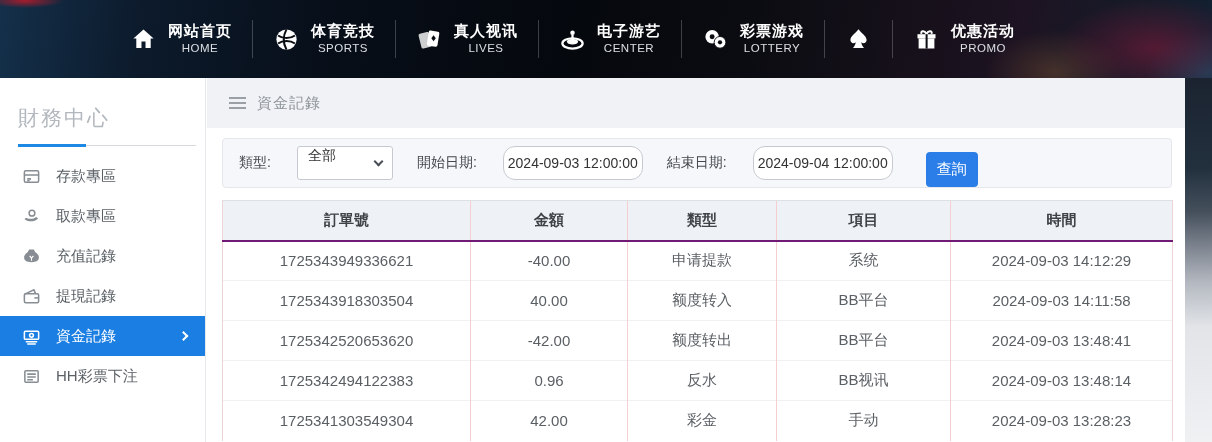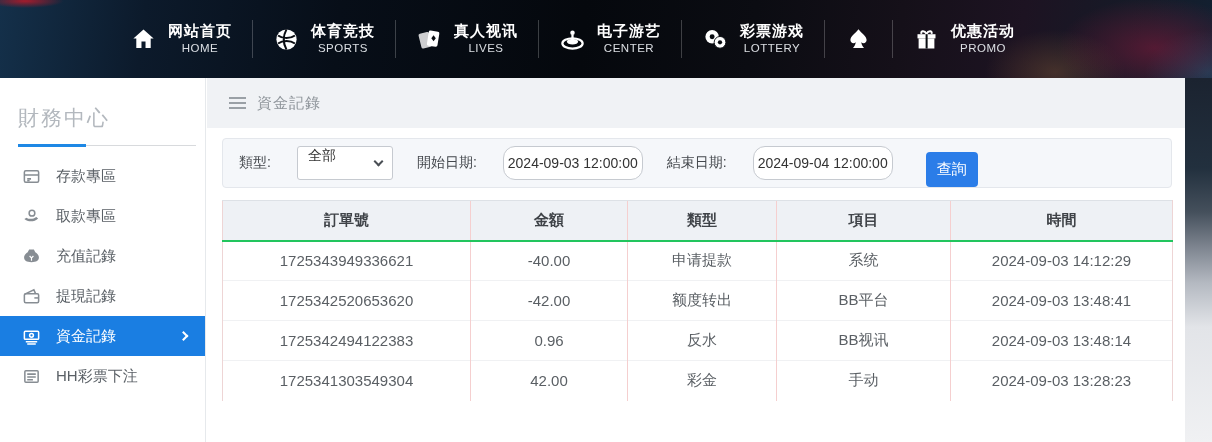"訂單號" .records-table th { border-bottom: 2px solid #22c55e -> 2px solid #701a75 }
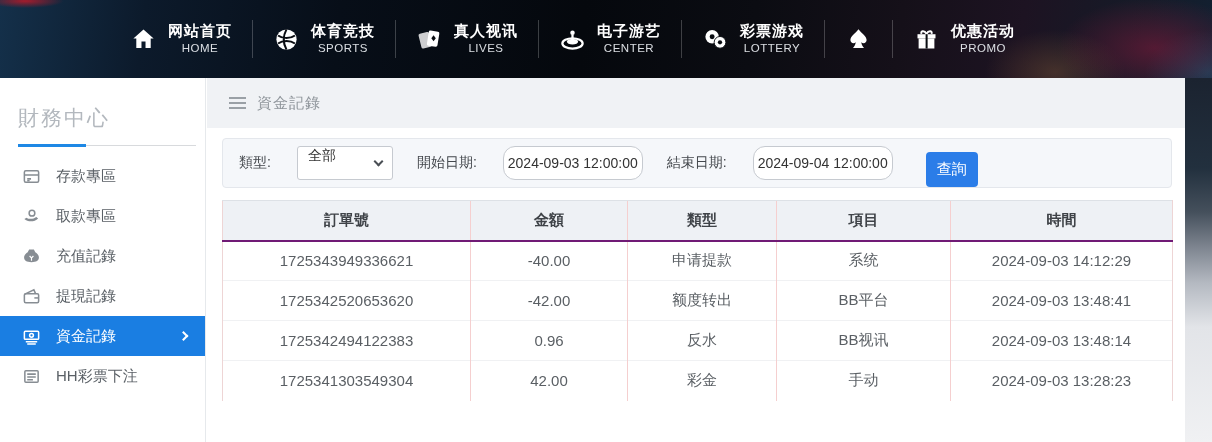"1725343918303504" tr { html: none -> <tr> <td>1725343918303504</td> <td>40.00</td> <td>额度转入</td> <td>BB平台</td> <td>2024-09-03 14:11:58</td> </tr> }
